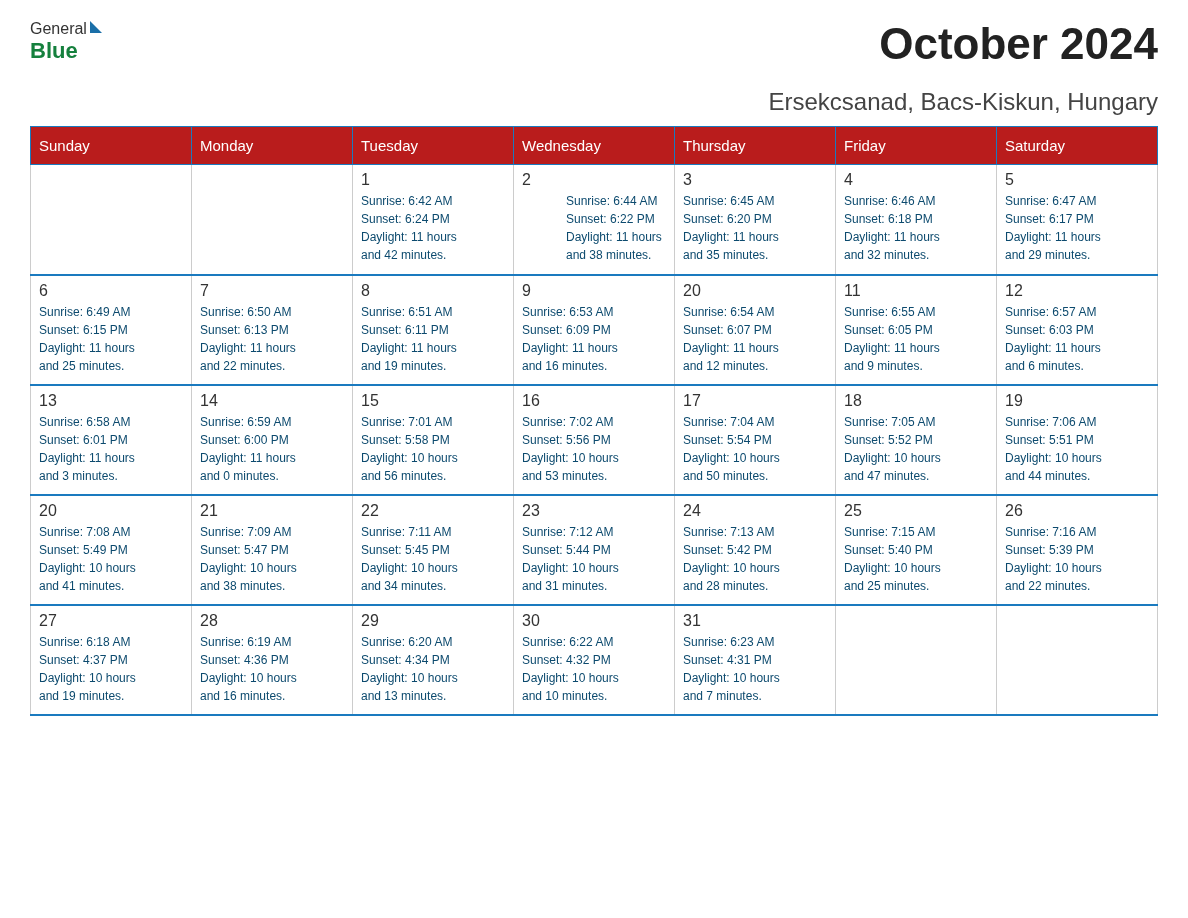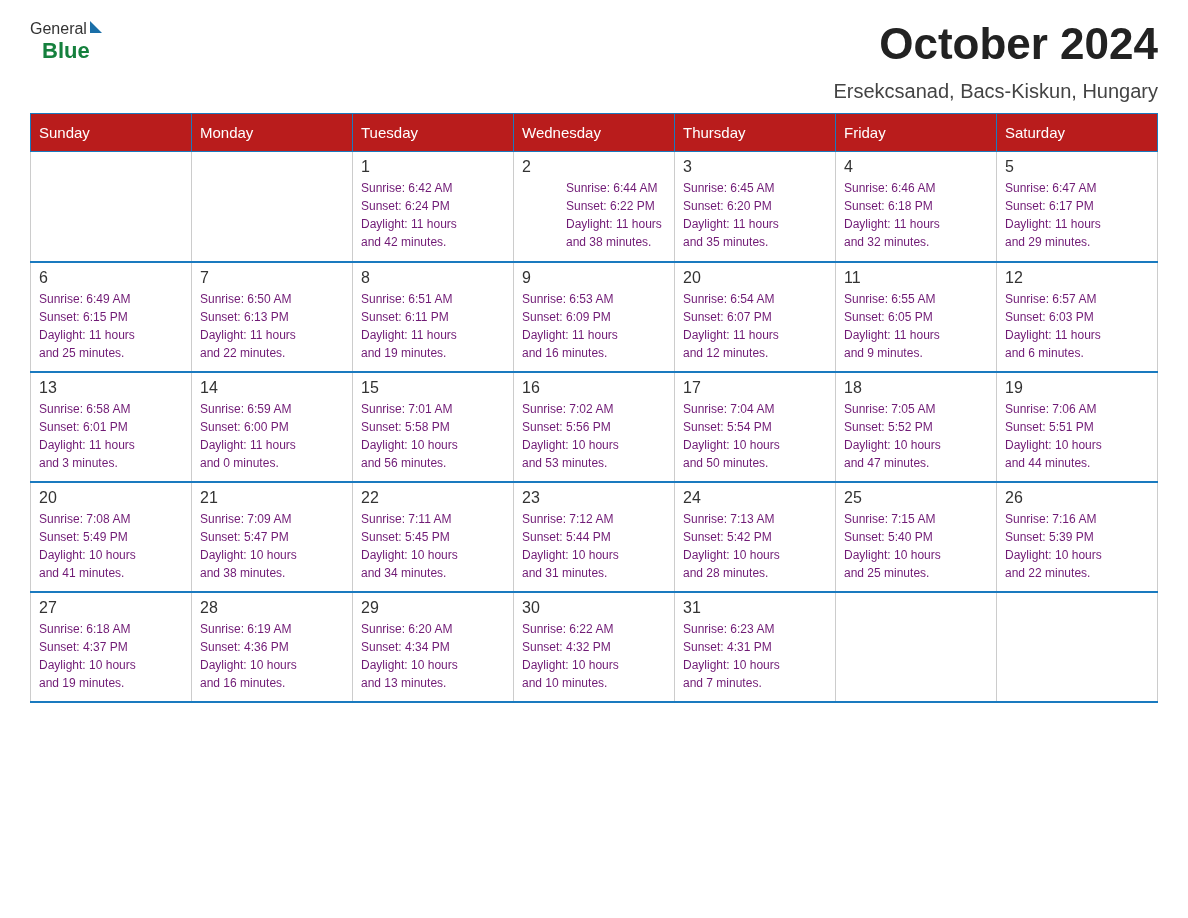"General" .logo { align-items: center -> flex-start }
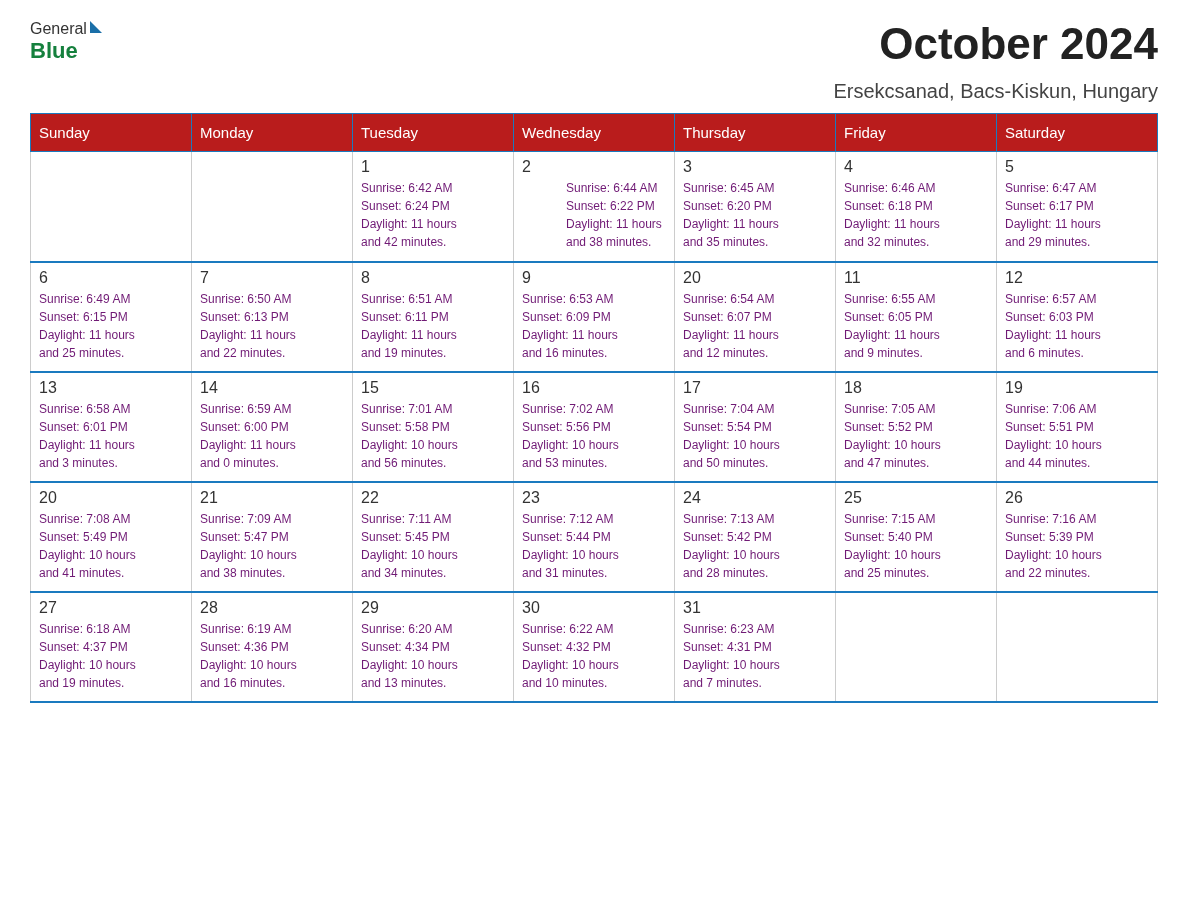"Ersekcsanad, Bacs-Kiskun, Hungary" .location { font-size: 20px -> 24px; margin-top: 12px -> 20px }
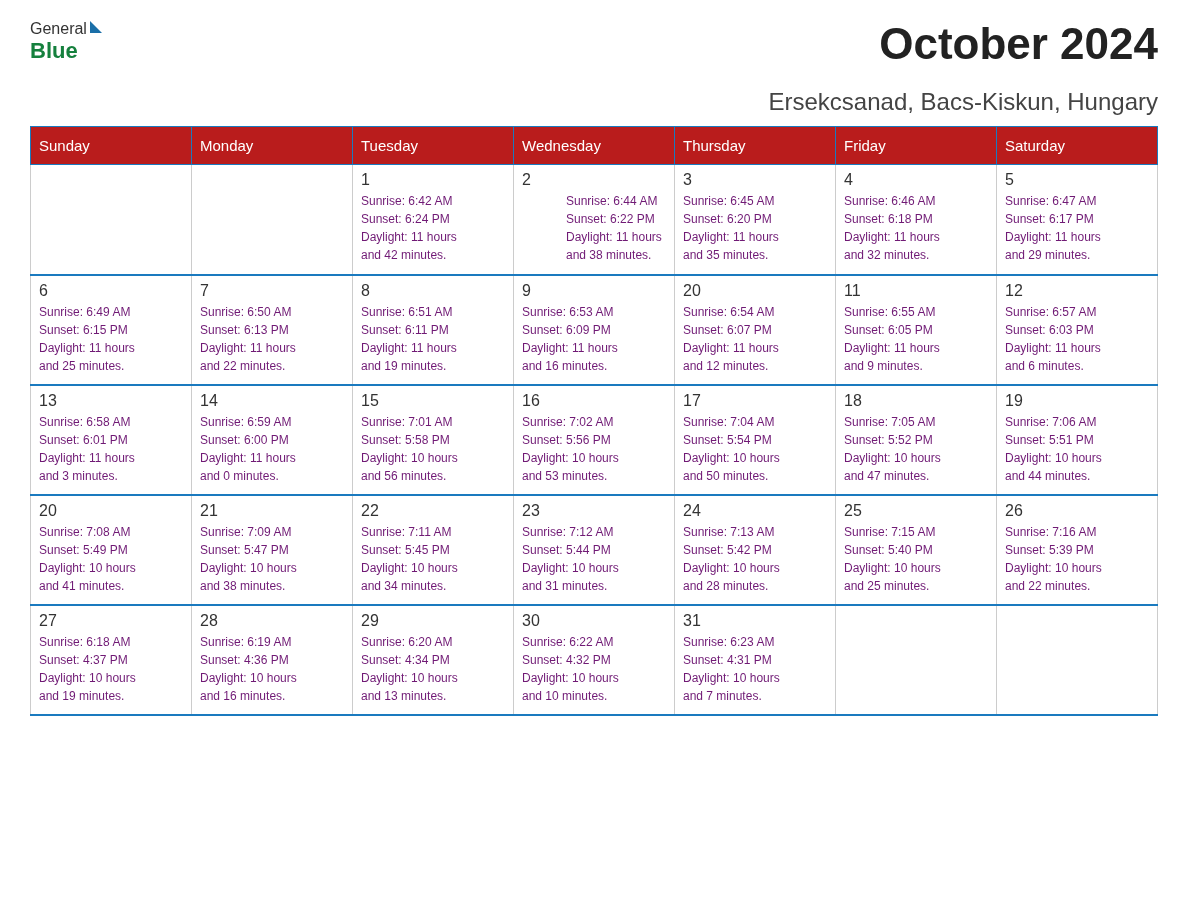"Sunrise: 6:42 AM" .day-info { color: #701a75 -> #0c4a6e }
